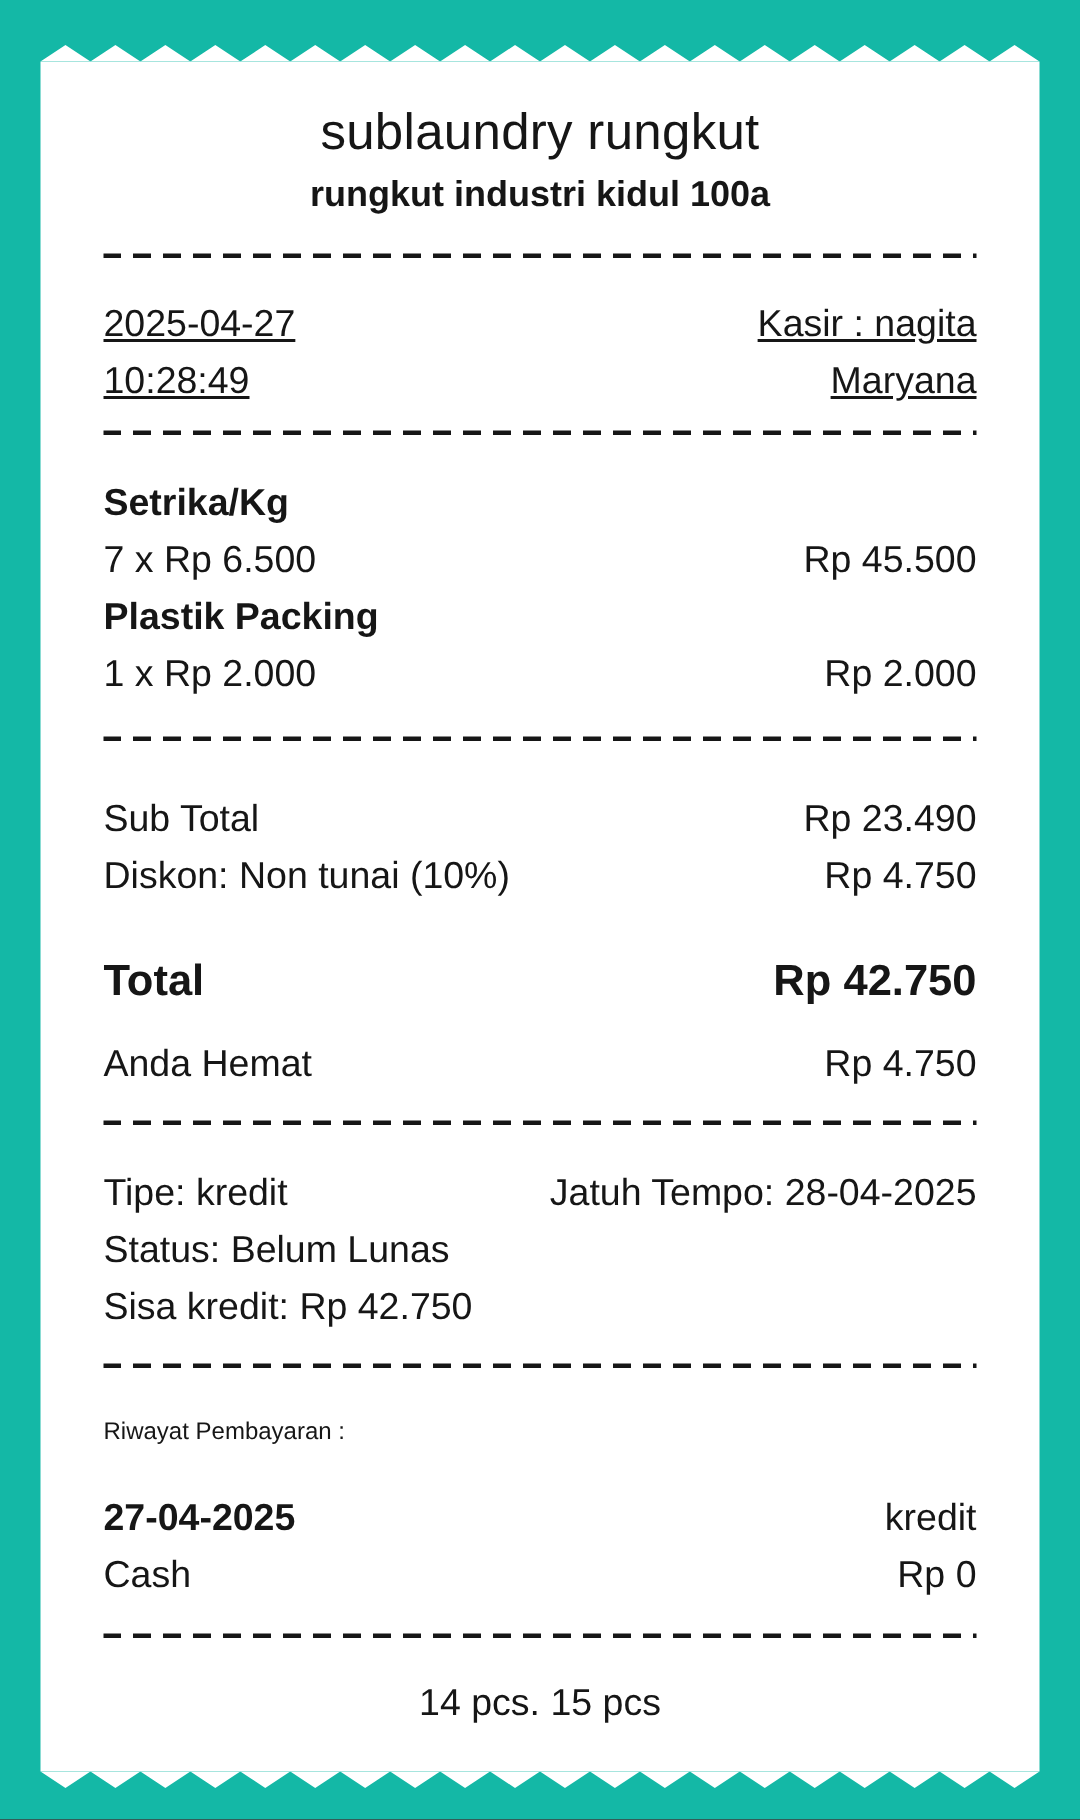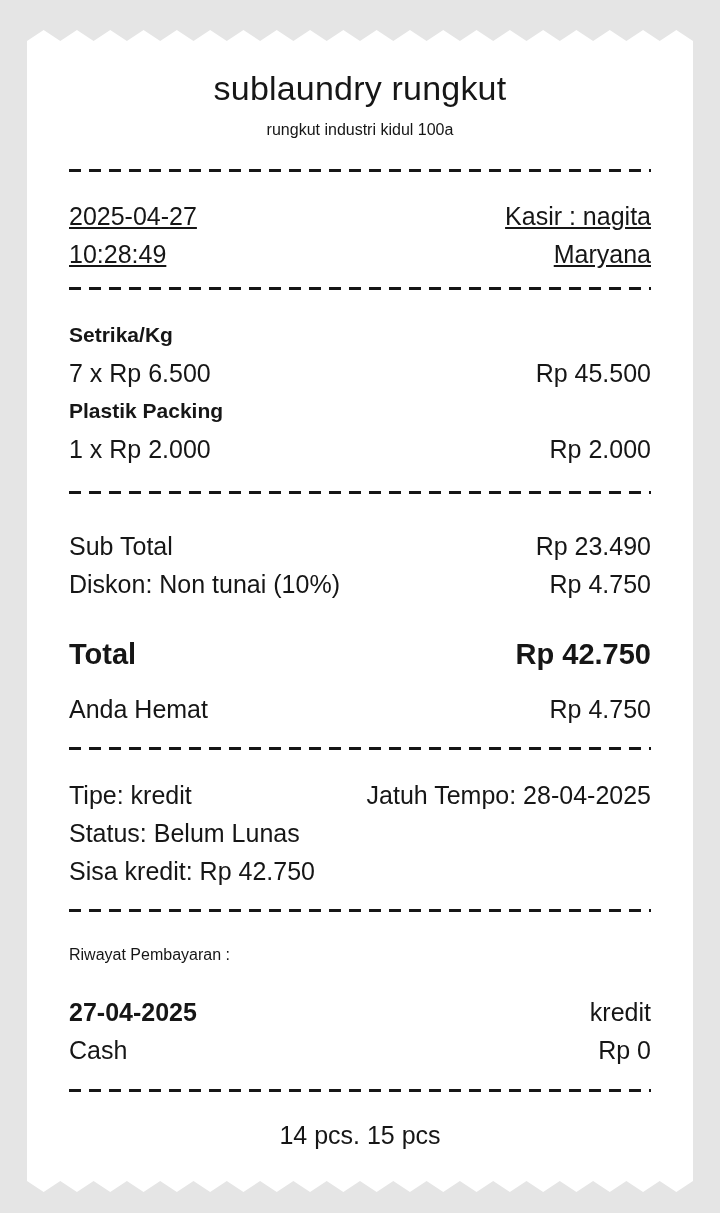"sublaundry rungkut" .stage { background: #e5e5e5 -> #14b8a6 }
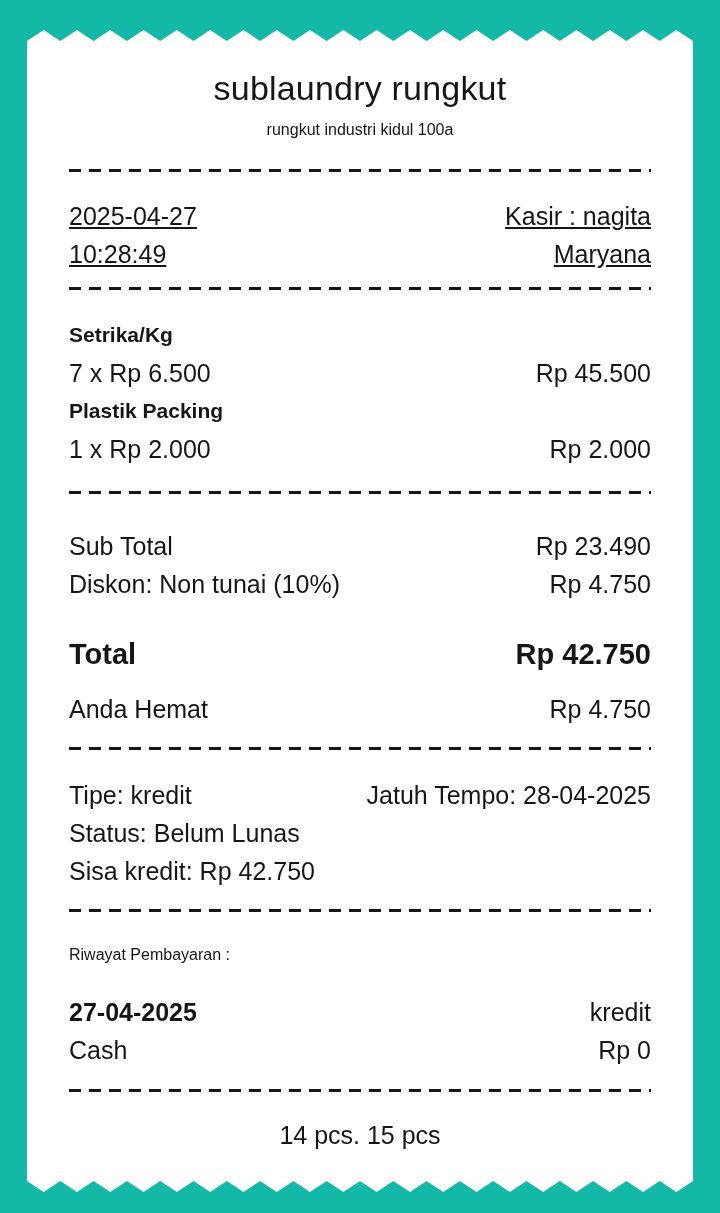"rungkut industri kidul 100a" .store-address { font-size: 16px -> 24px; font-weight: 400 -> 700 }
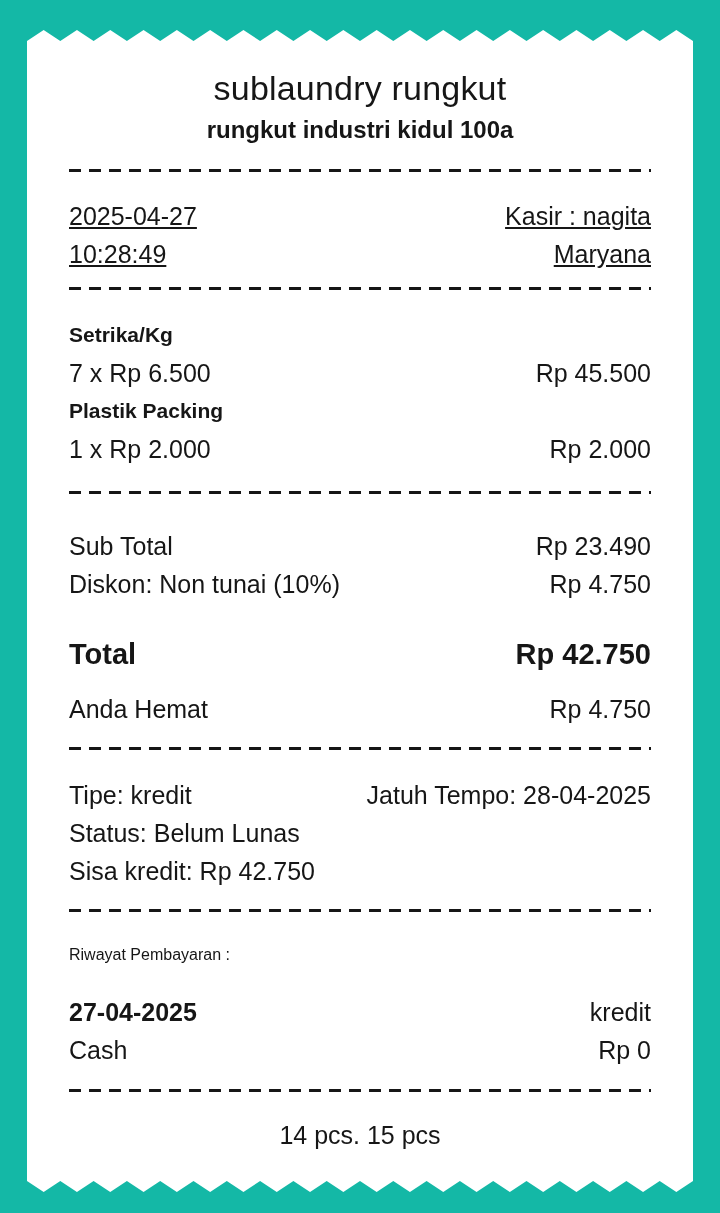"Setrika/Kg" .item-name { font-size: 21px -> 25px }
